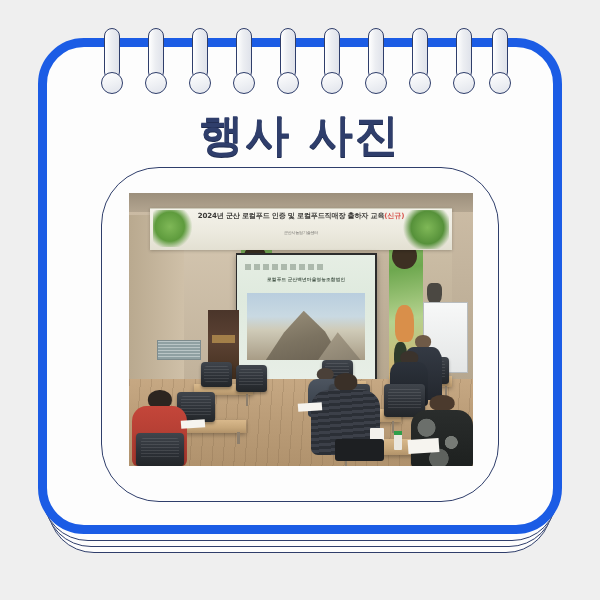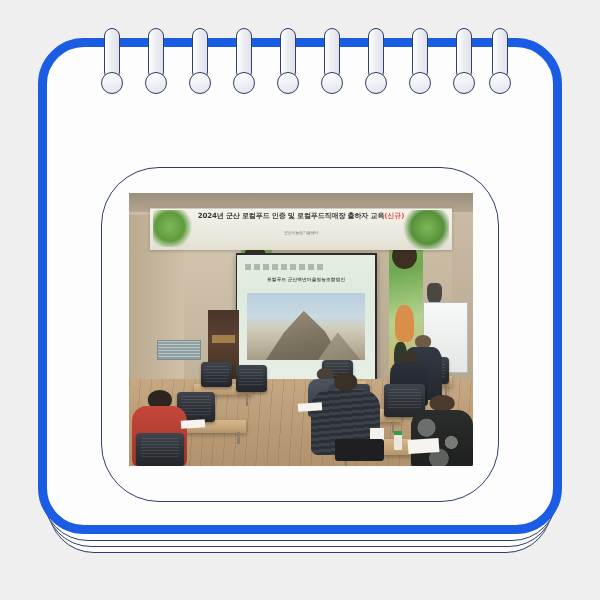"행사 사진" div.title { html: none -> <div>행사 사진</div> }
